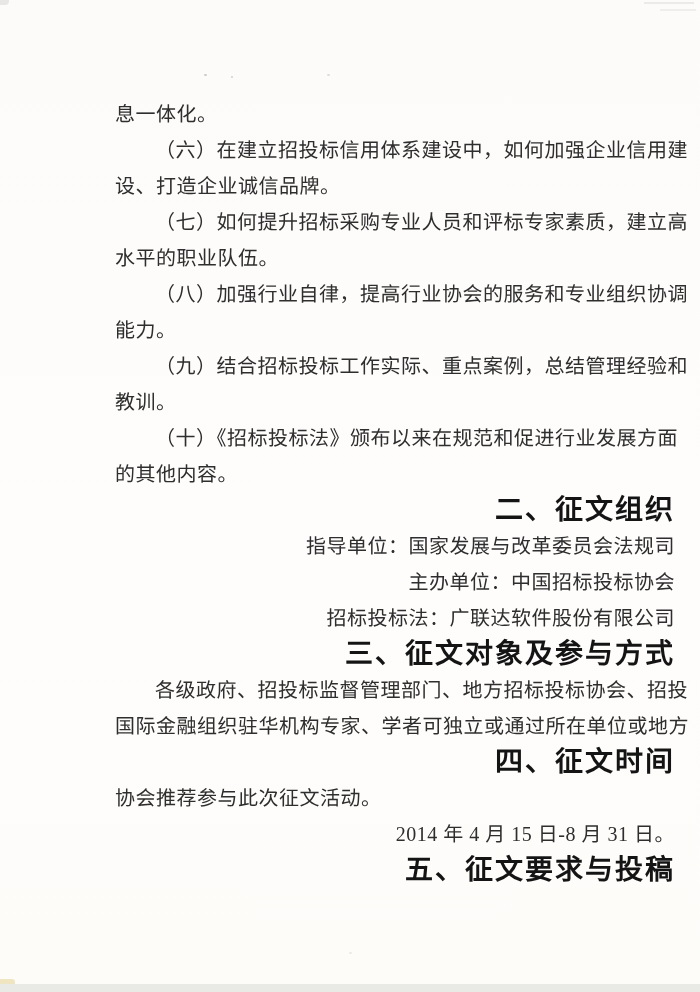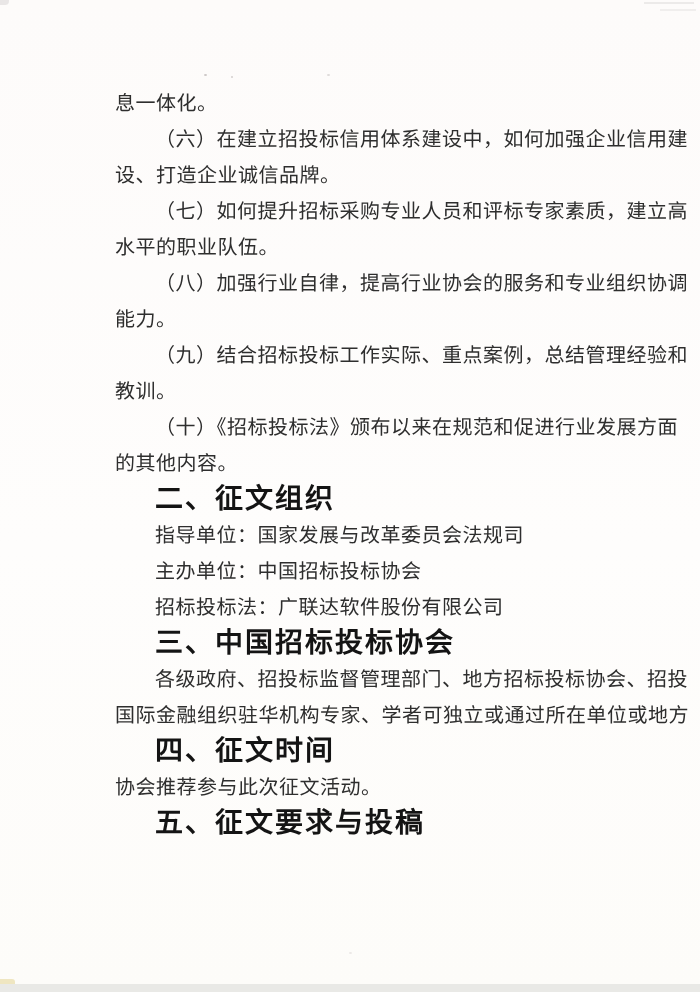"息一体化。" .textblock { top: 85px -> 96px }
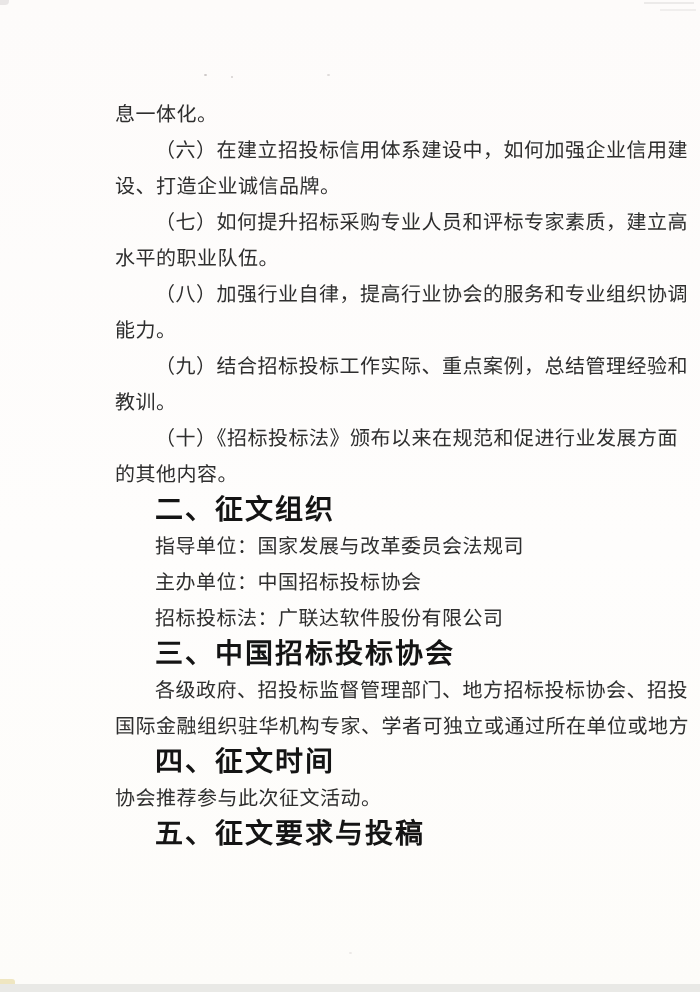"（六）在建立招投标信用体系建设中，如何加强企业信用建" .indent { text-align: none -> right }
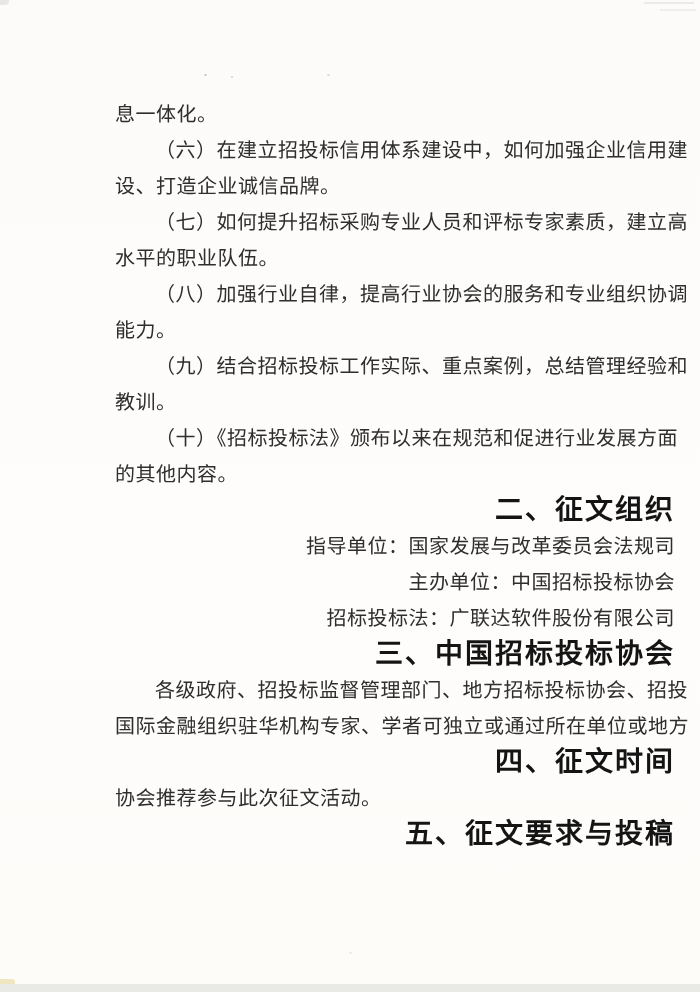"三、中国招标投标协会" div.line { text: 中国招标投标协会 -> 征文对象及参与方式 }
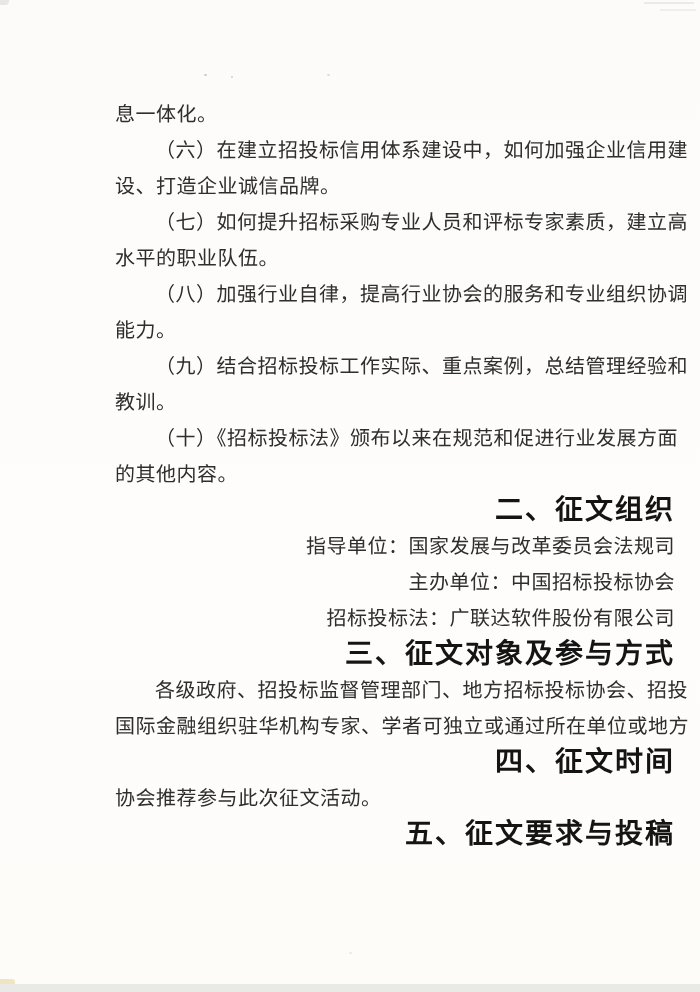"2014 年 4 月 15" div.line { html: none -> <div>2014 年 4 月 15 日-8 月 31 日。</div> }
